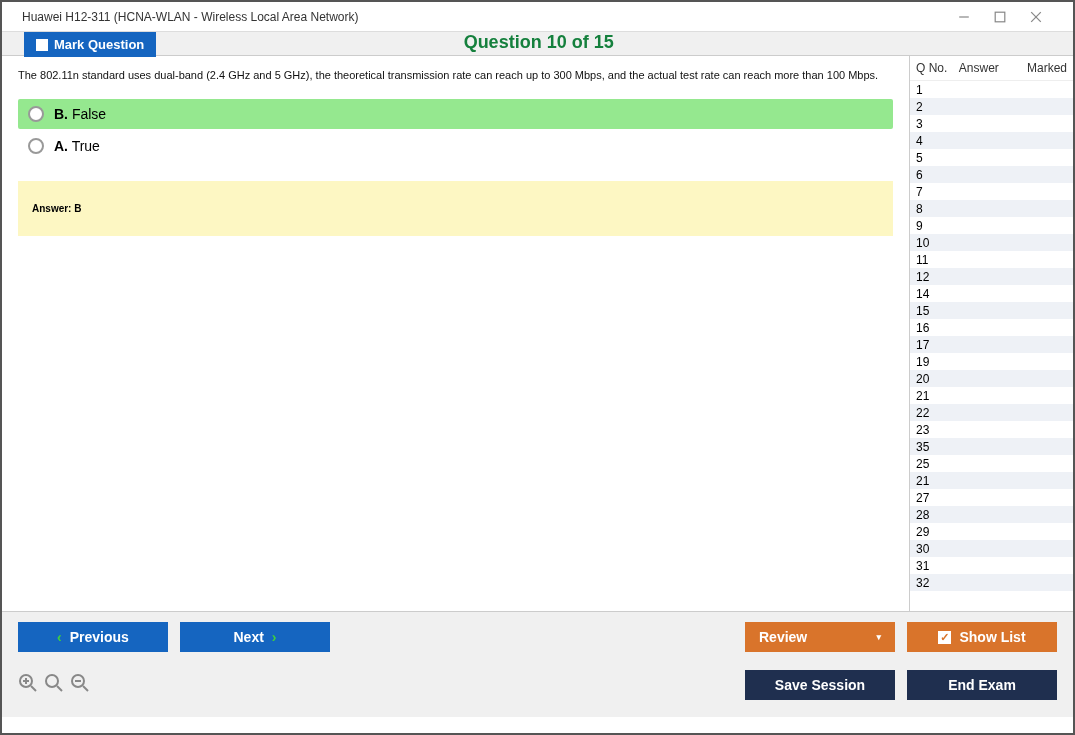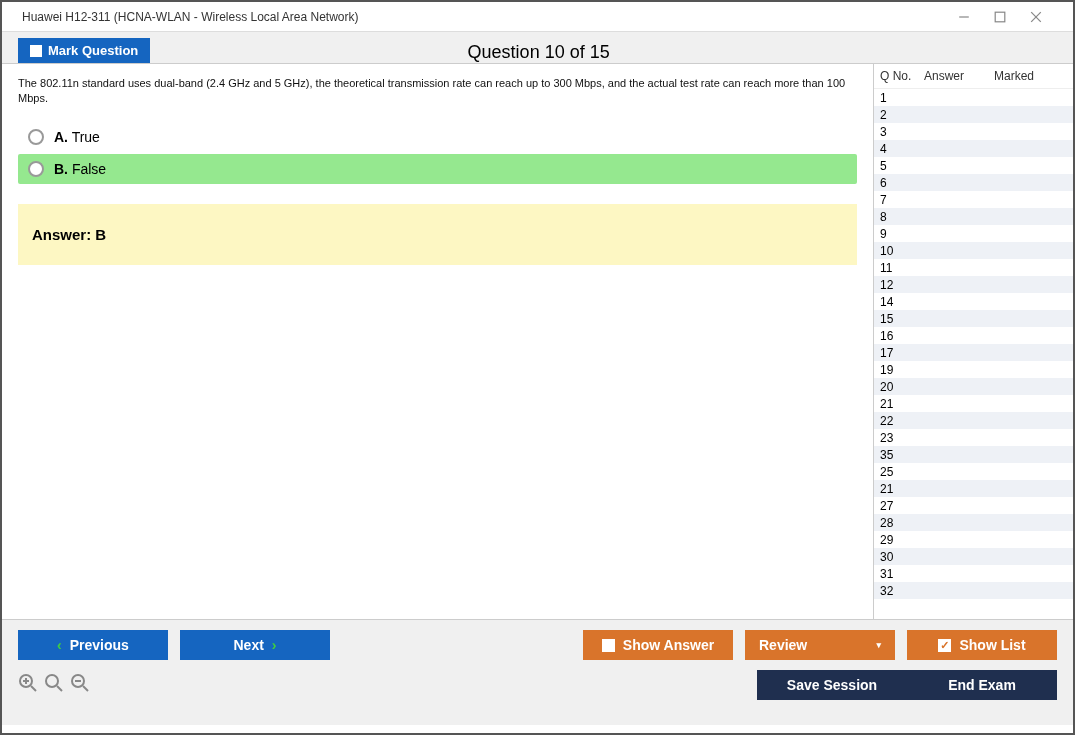"Mark Question" .header-bar { align-items: flex-end -> flex-start; height: 32px -> 24px; padding: 0 16px -> 0 22px }
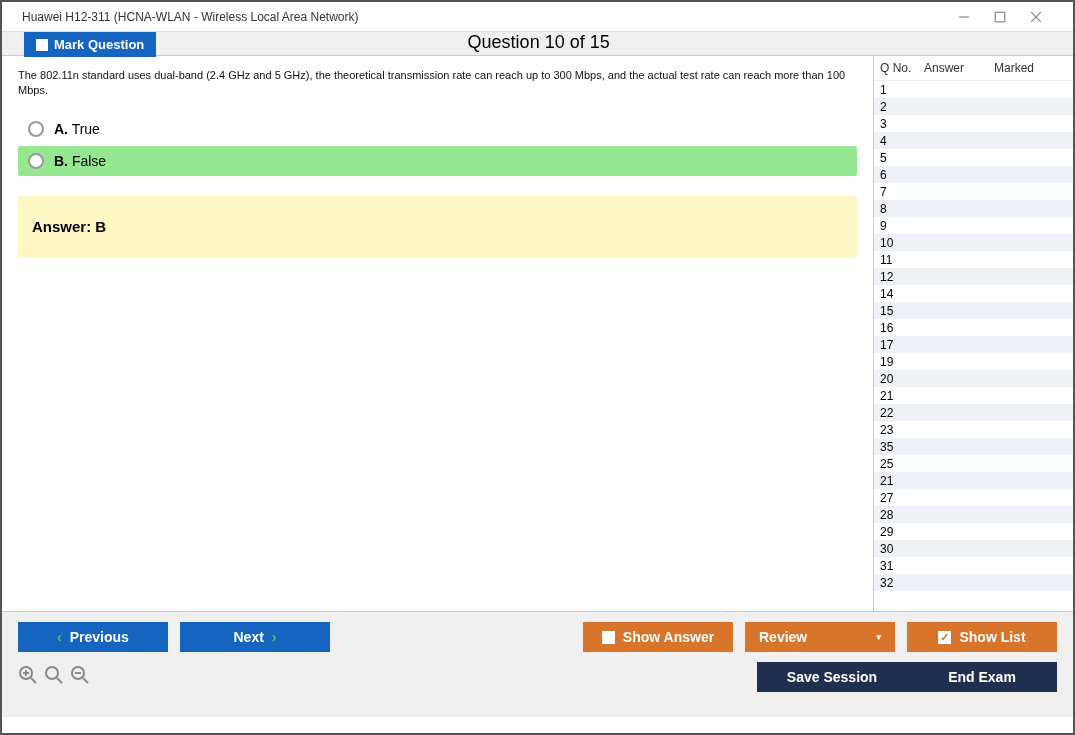"Question 10 of 15" .q-counter { color: #000000 -> #15803d; font-weight: normal -> bold }
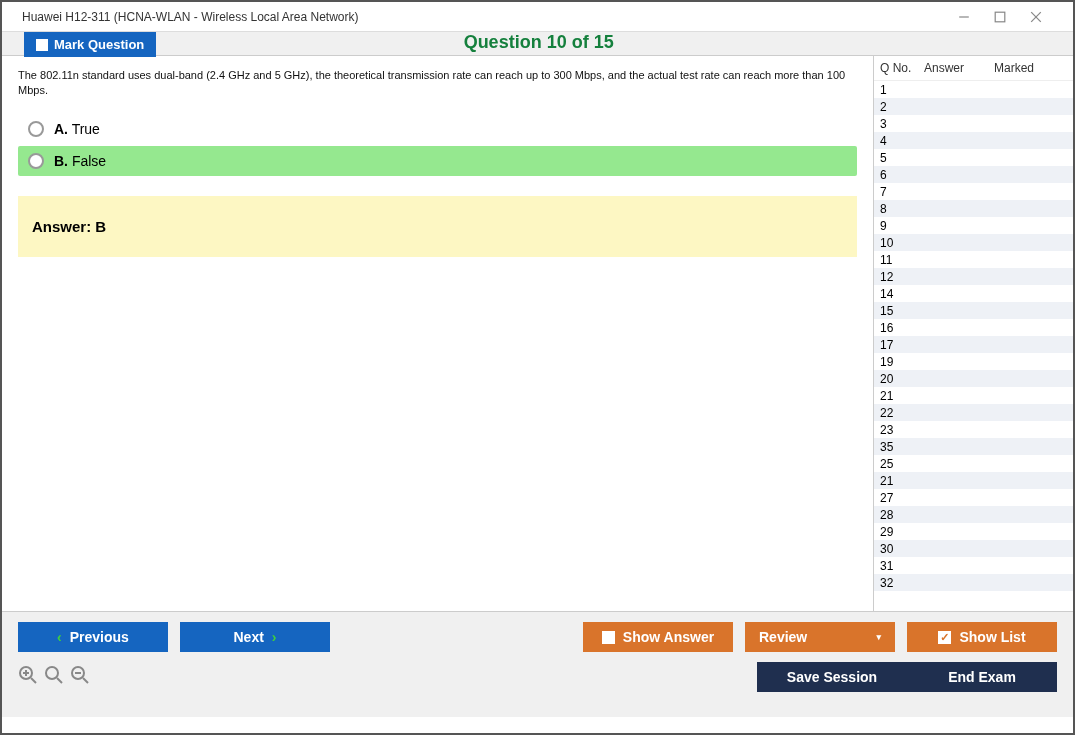"Q No." .sidebar { width: 200px -> 164px }
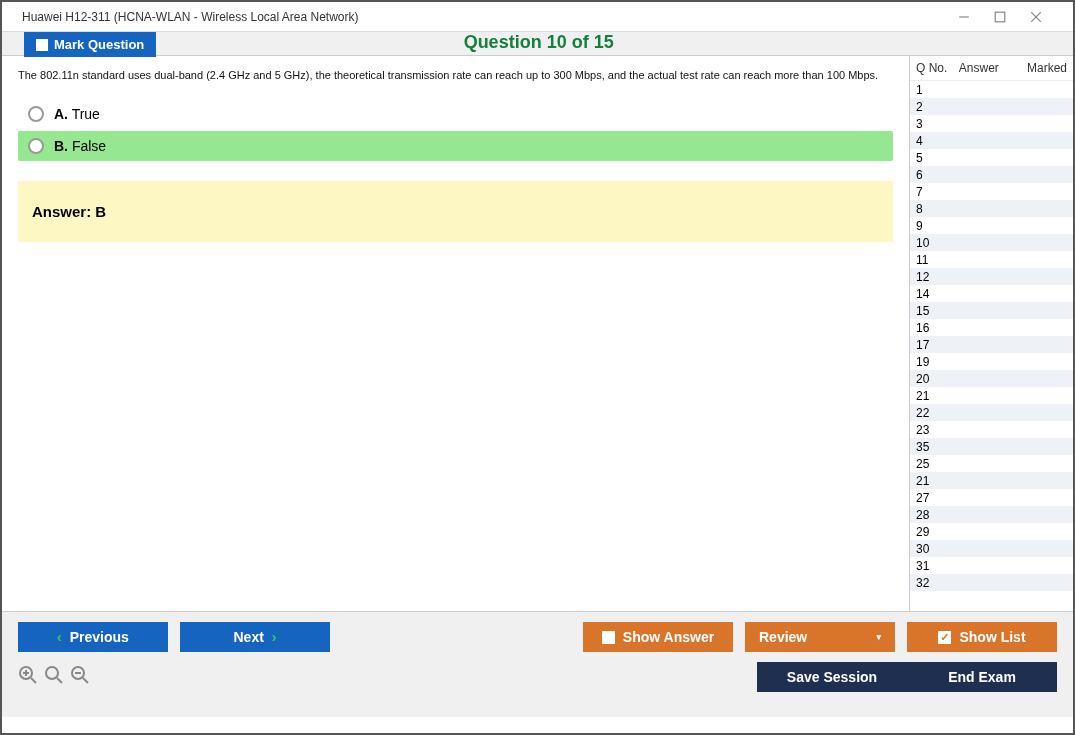"A. True" div.option-row { order: before "B. False" -> after "B. False" }
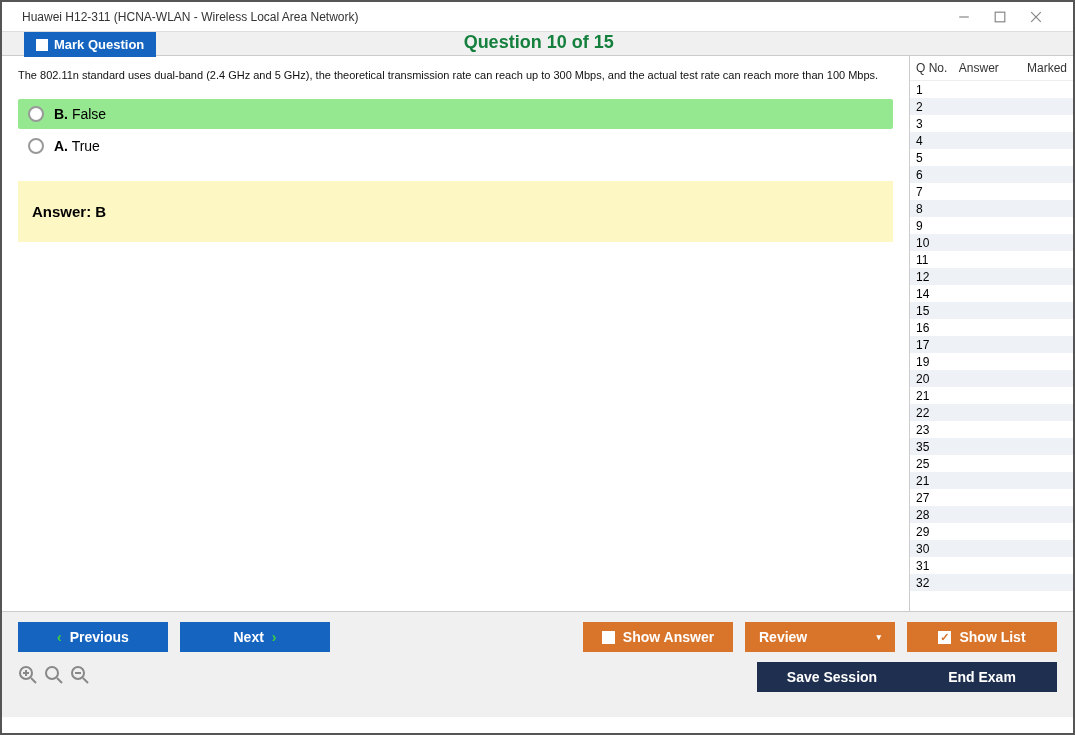"Answer: B" .answer-box { font-size: 15px -> 10px }
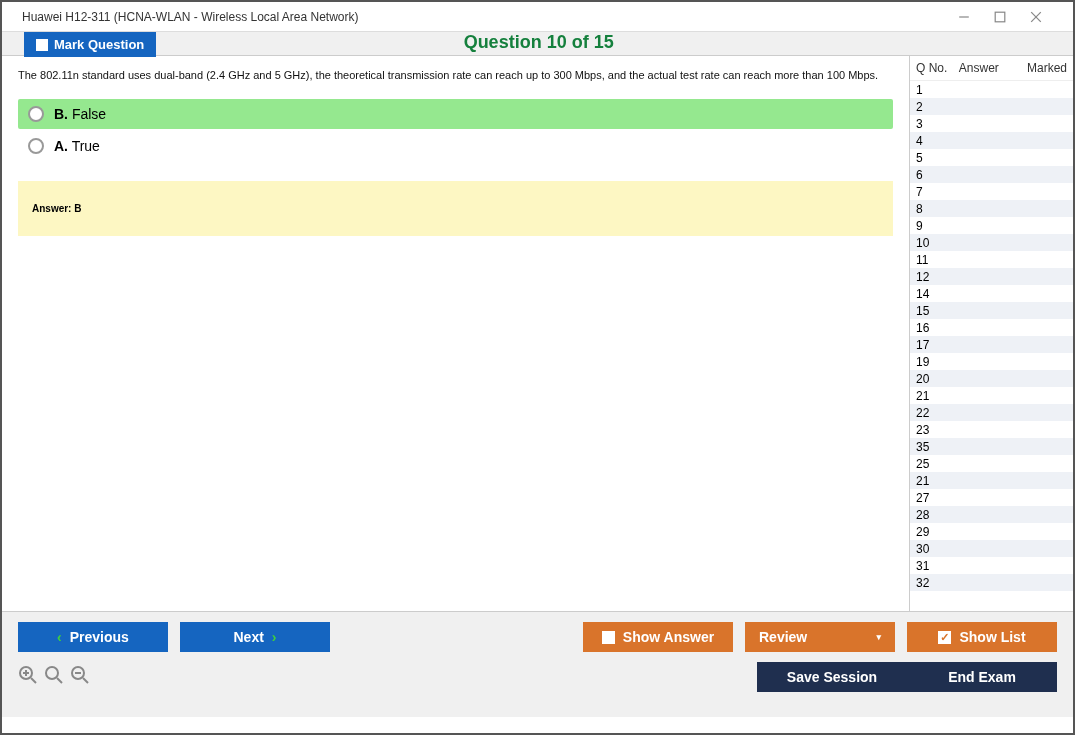"Show Answer" button.btn { html: <button> <span></span> <span>Show Answer</span> </button> -> none }
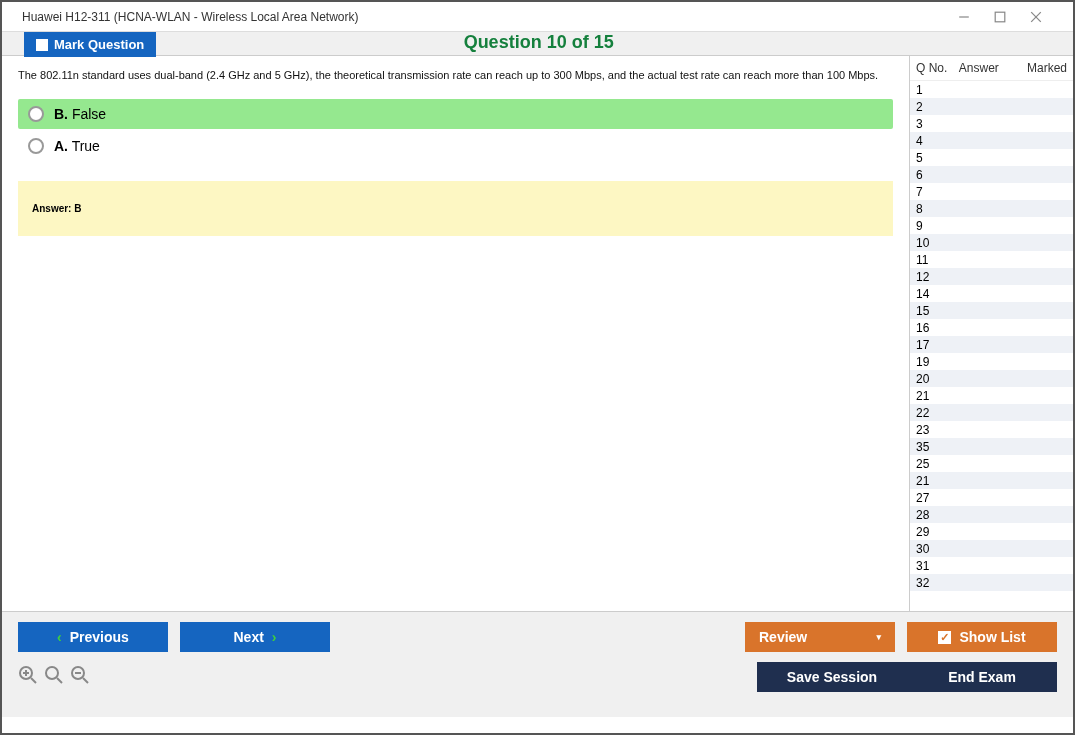"Save Session" .btn-row2 { gap: none -> 12px; margin-top: 10px -> 18px }
